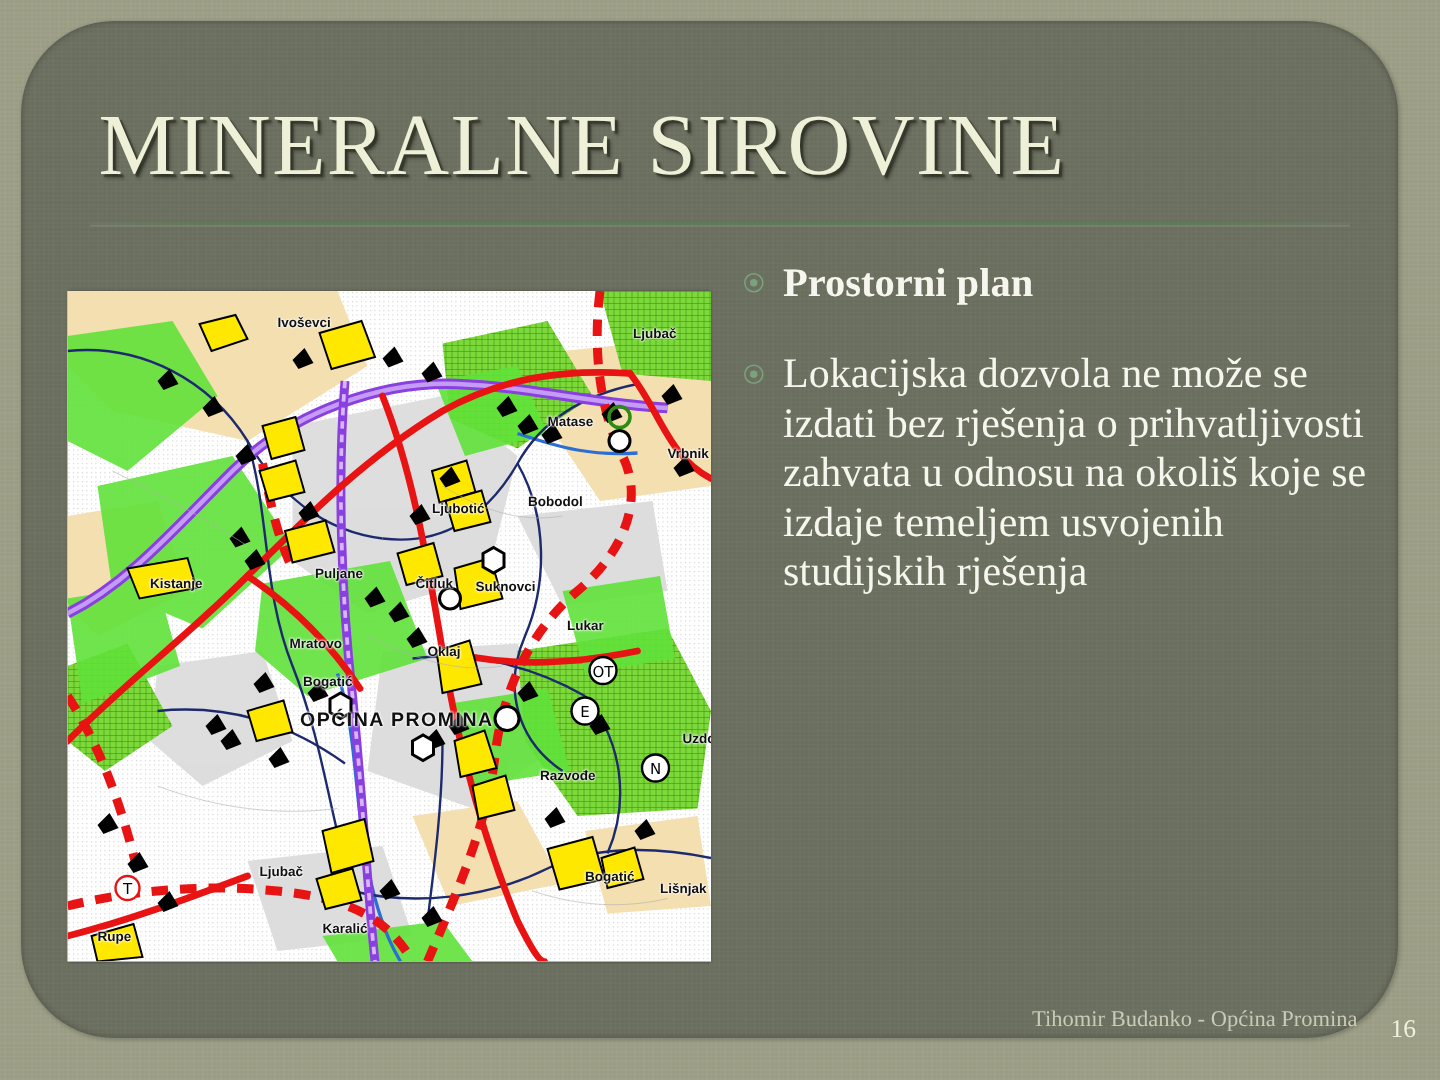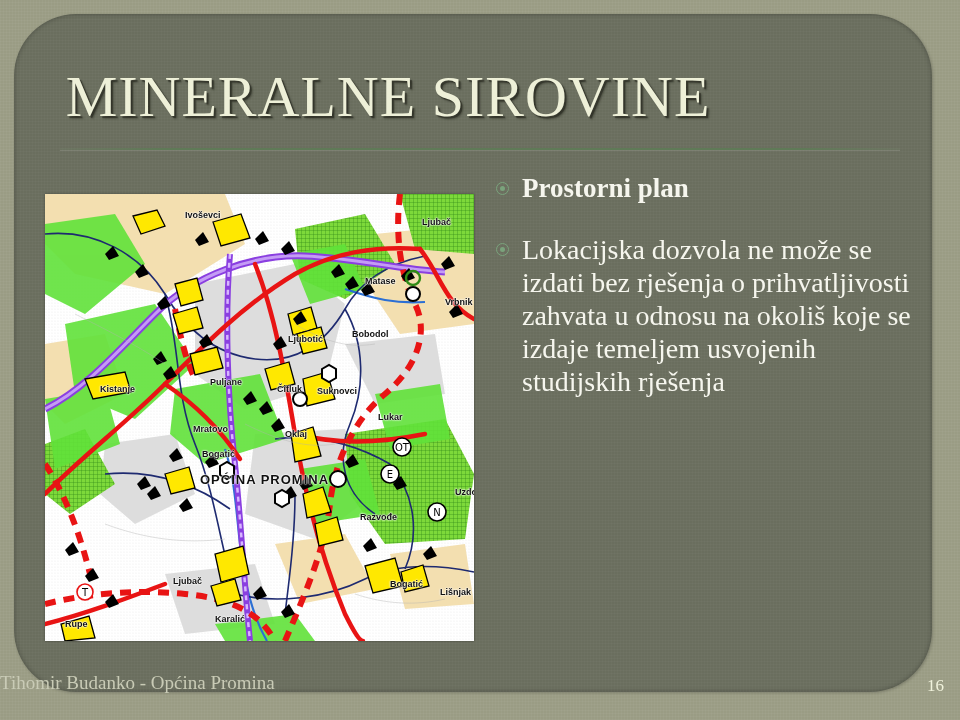"Tihomir Budanko - Općina Promina" #footer { font-size: 19px -> 15px; padding-left: none -> 35px; text-align: left -> right }
